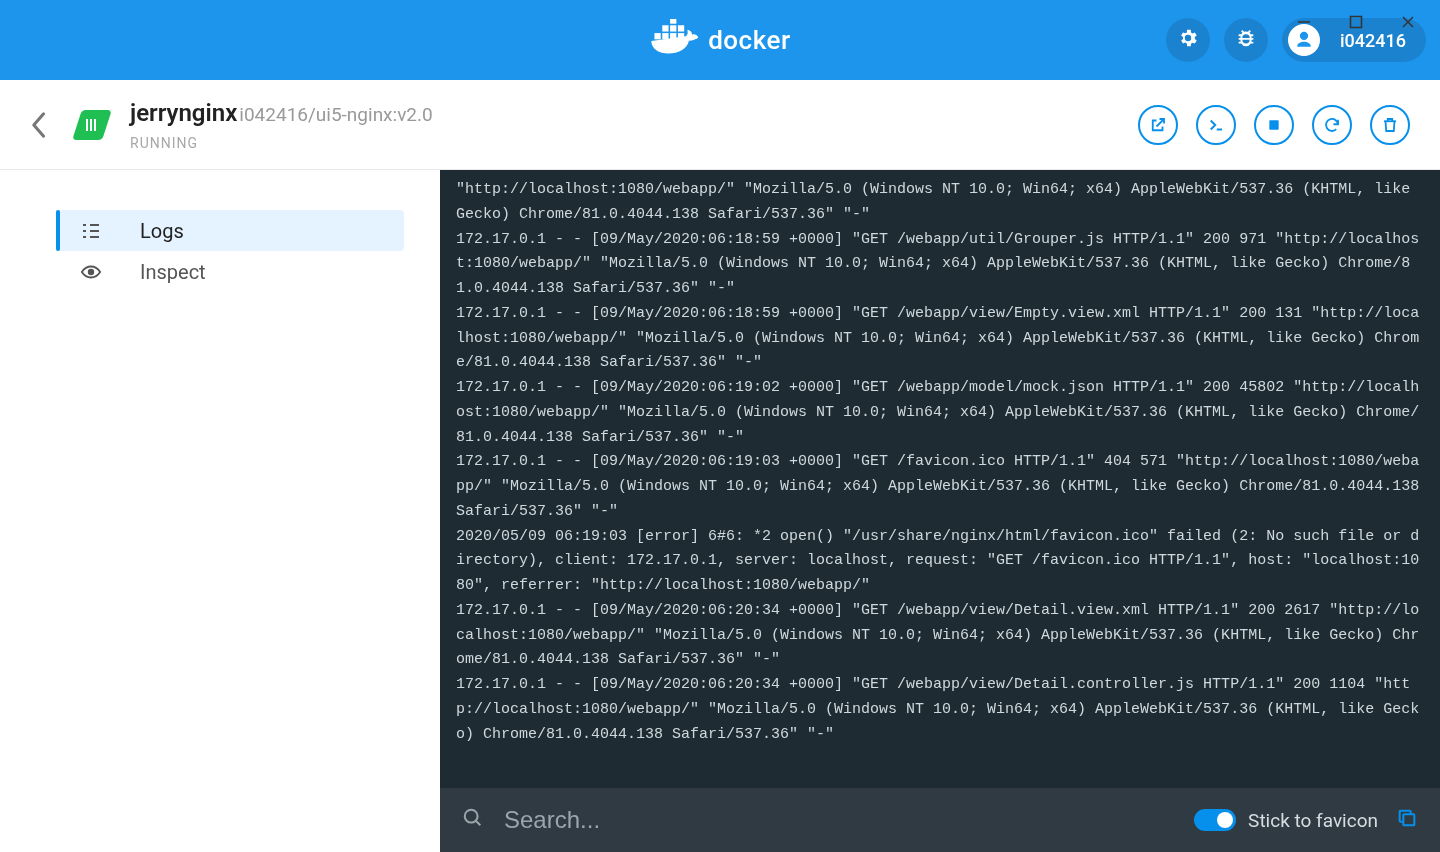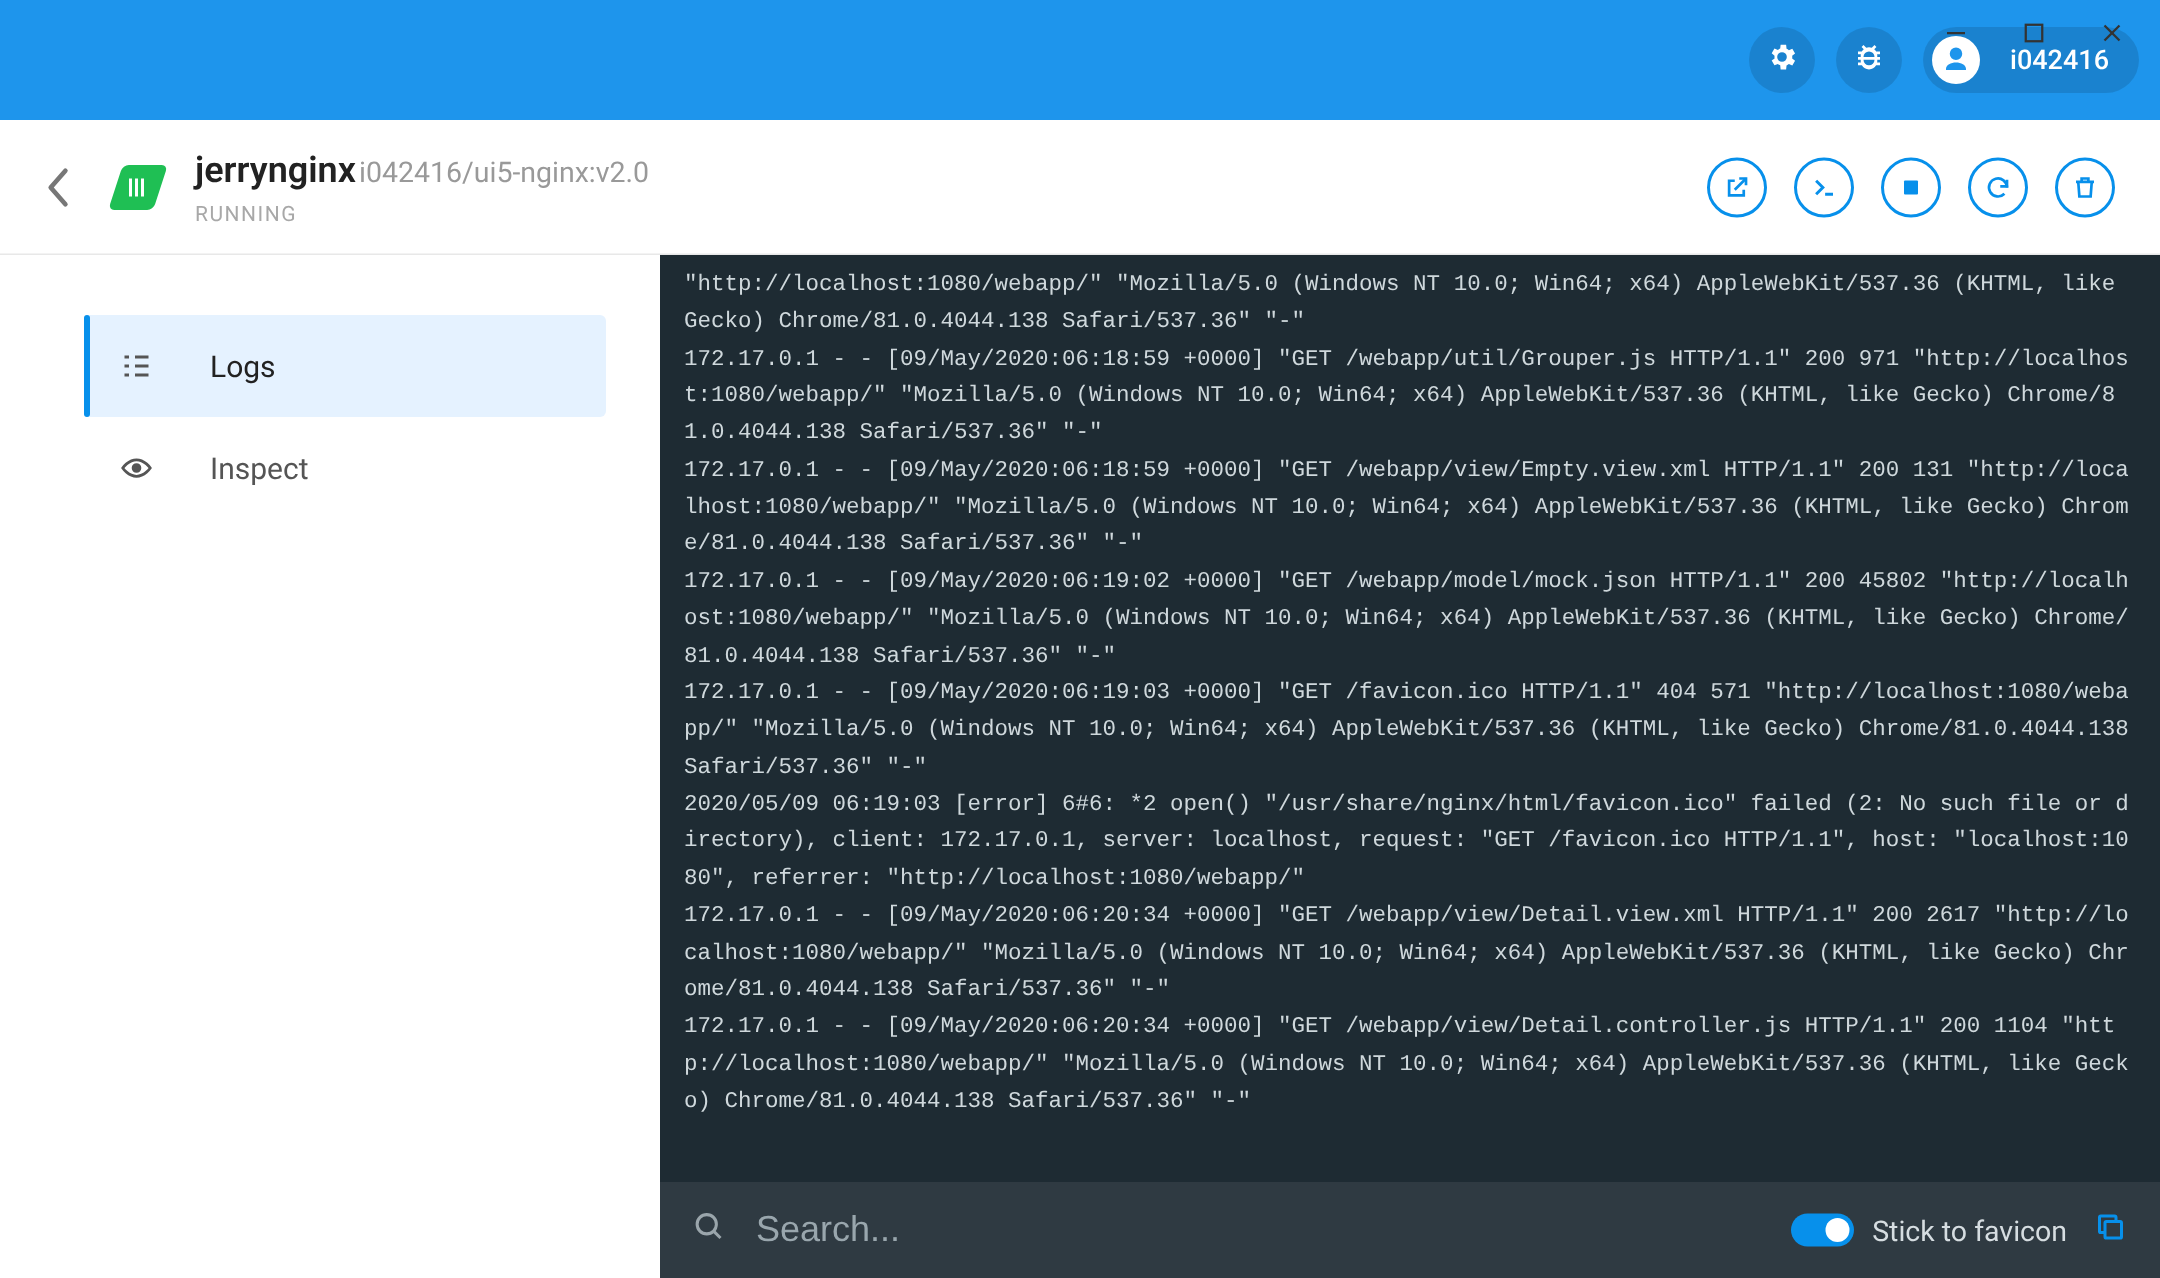"docker" div.brand { html: none -> <div> <span> <svg> <rect></rect> <rect></rect> <rect></rect> <rect></rect> <rect></rect> <rect></rect> <rect></rect> <rect></rect> <path></path> </svg> </span> <span>docker</span> </div> }
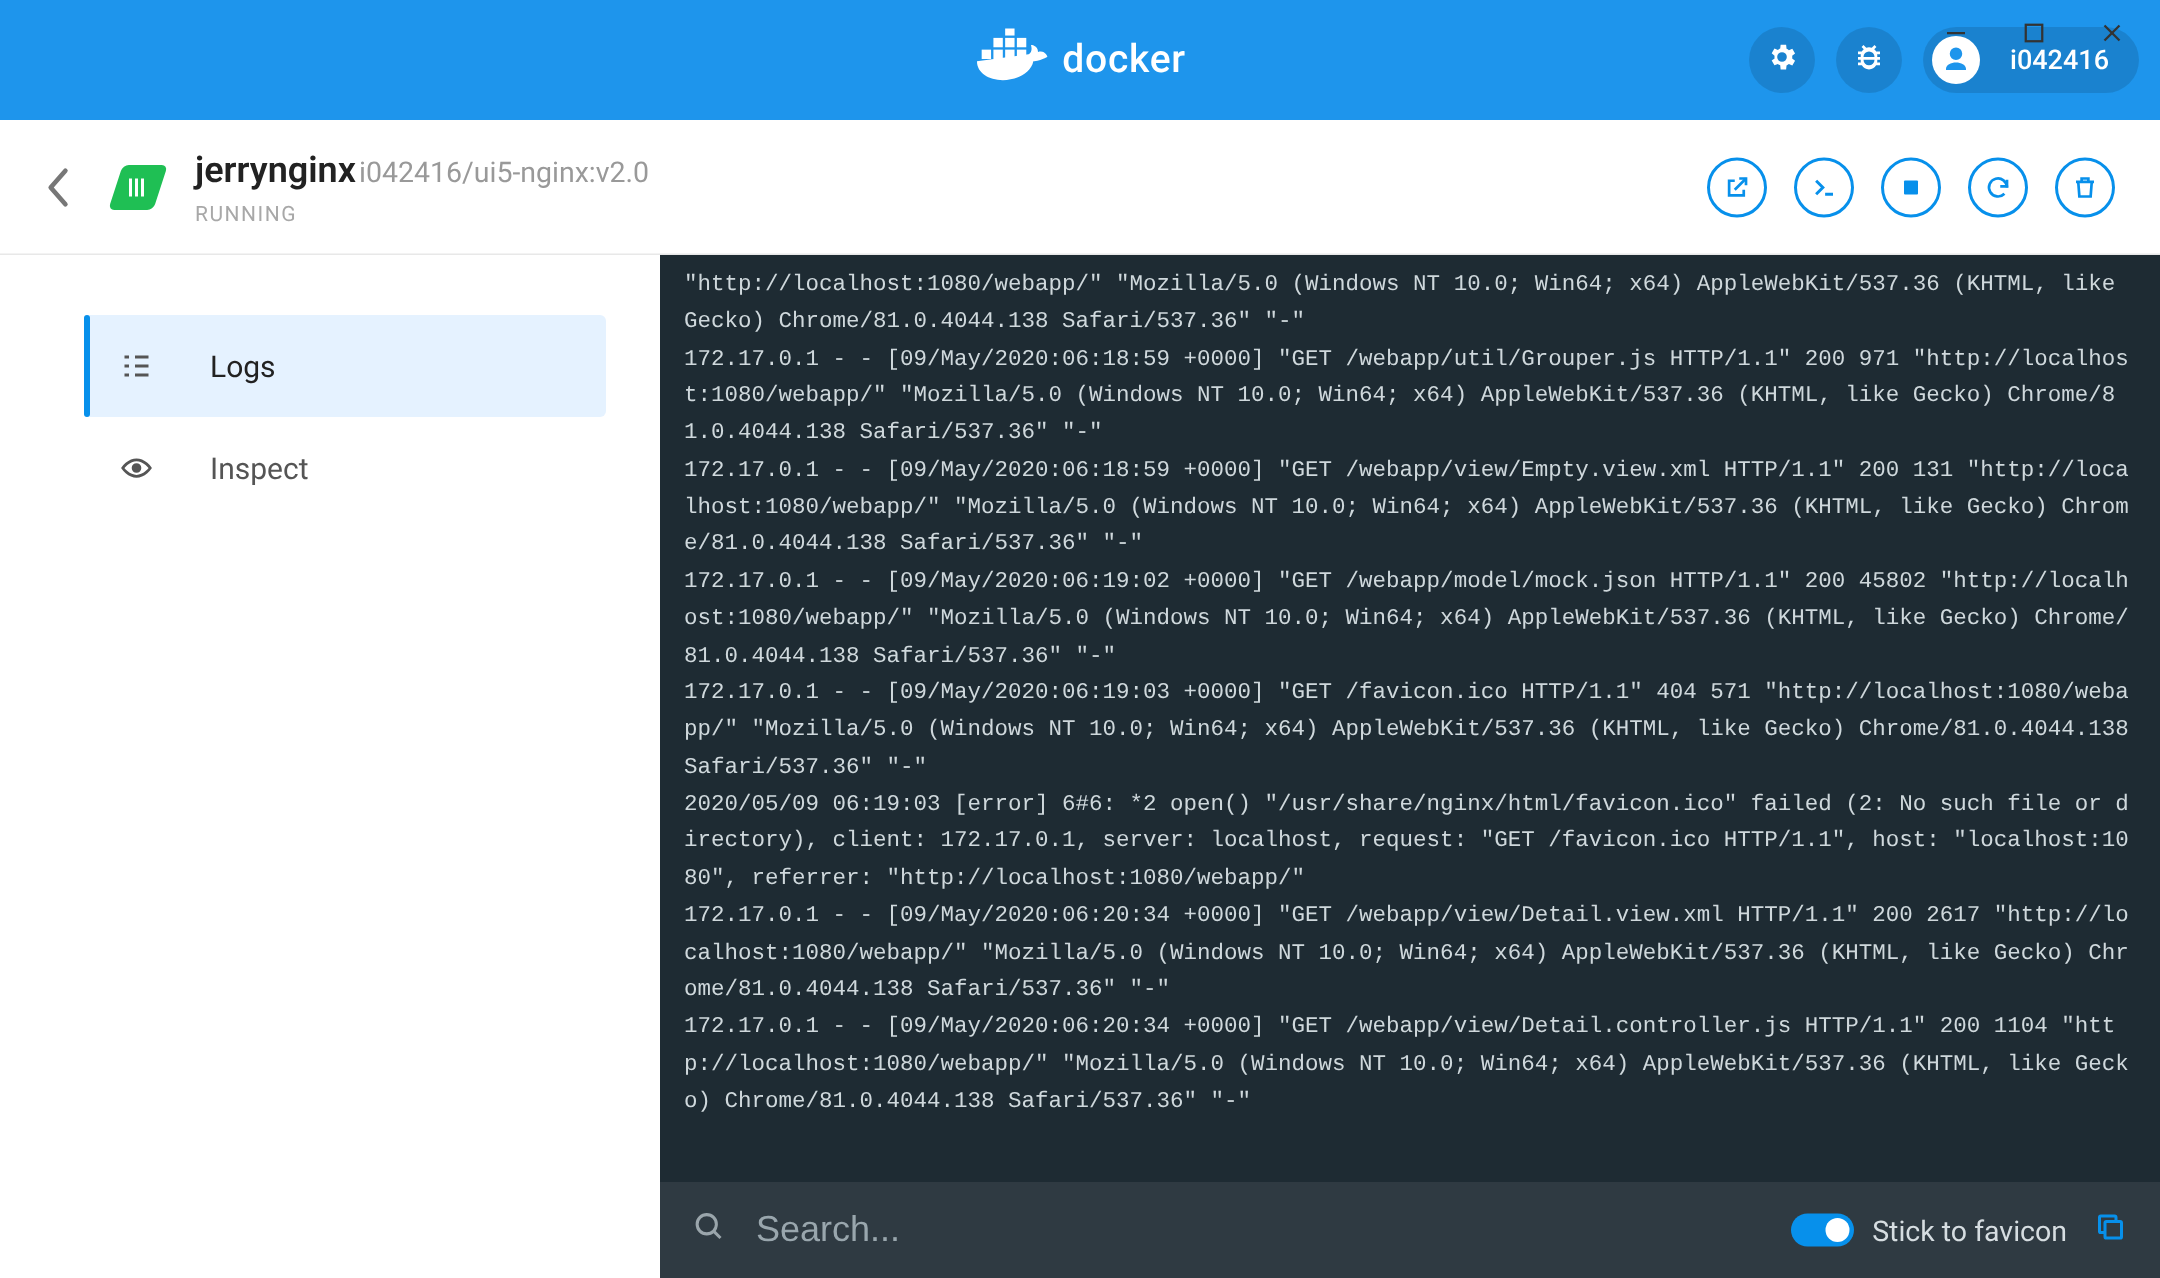"Logs" .side-item { height: 68px -> 41px }
